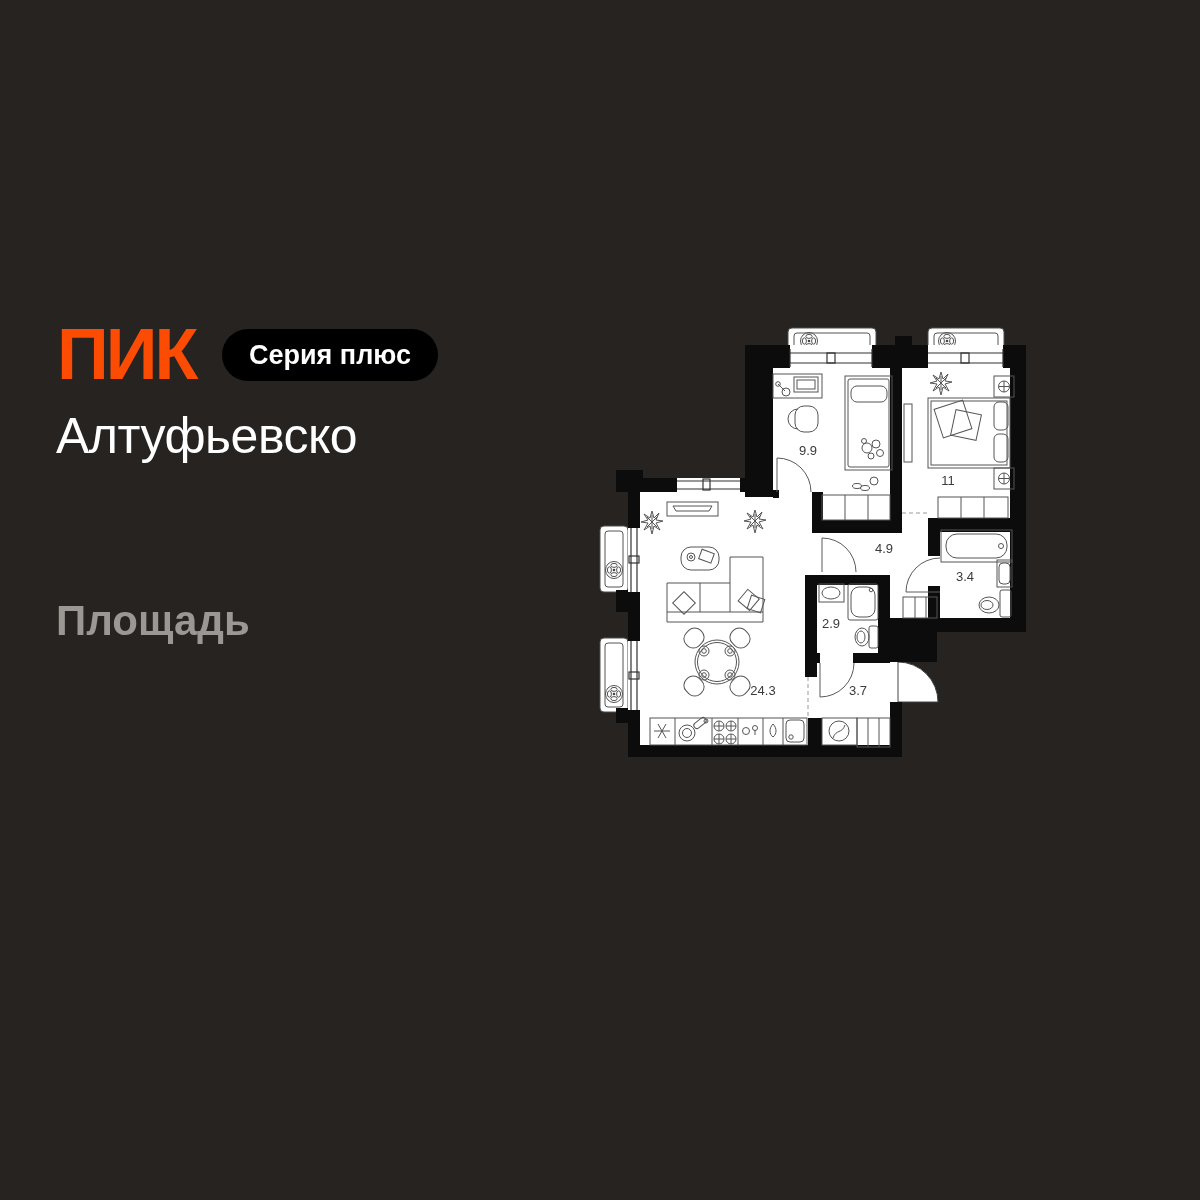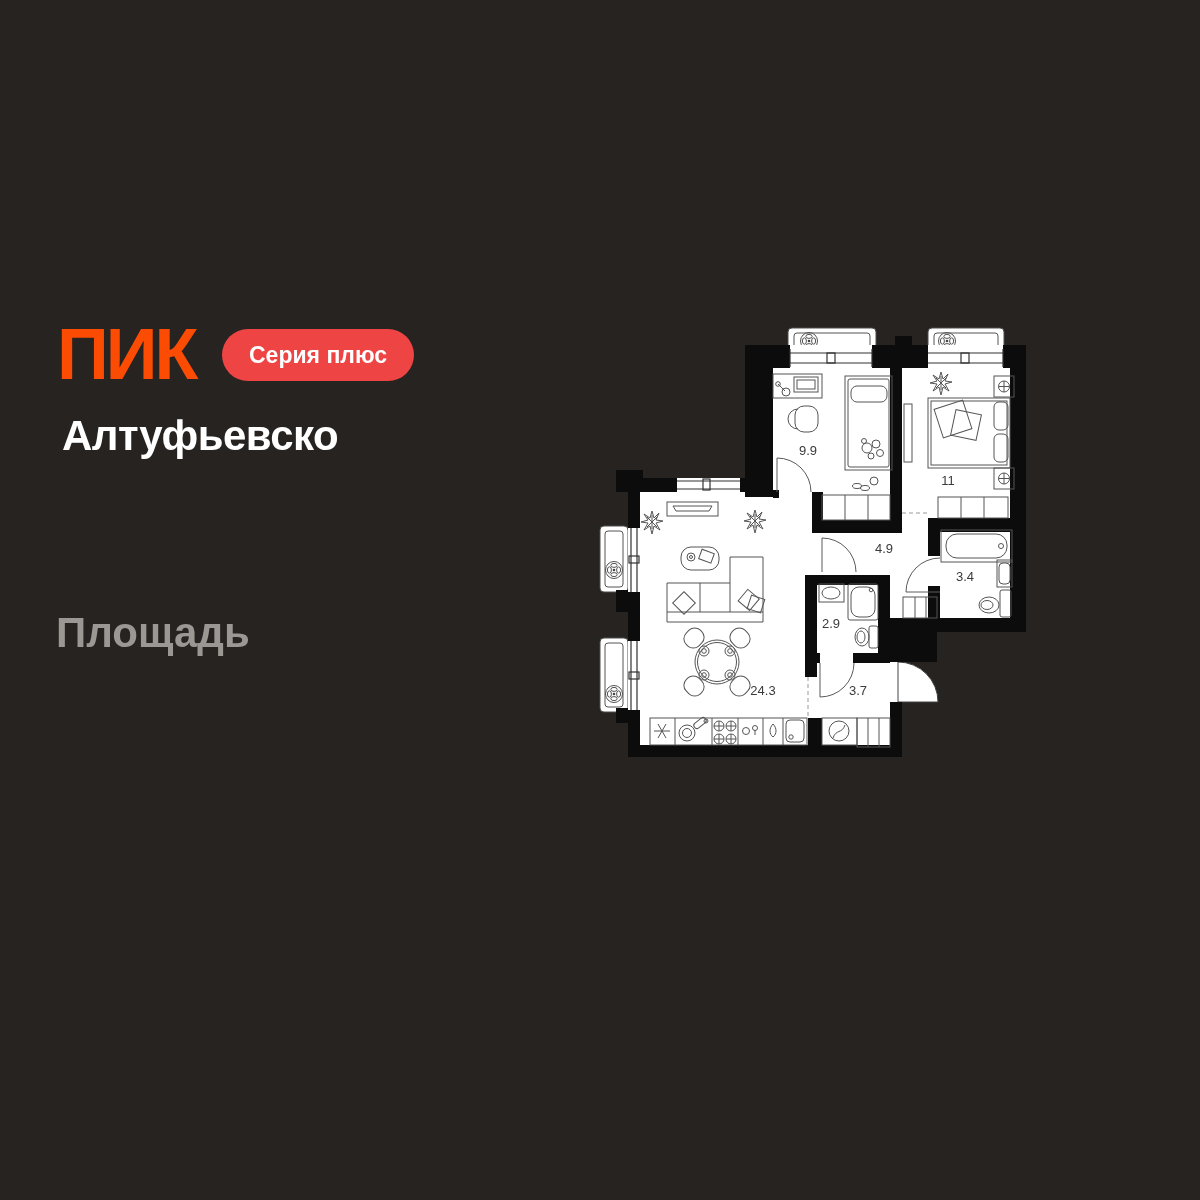"Серия плюс" .badge { background: #ef4444 -> #000000; font-size: 23px -> 27px }
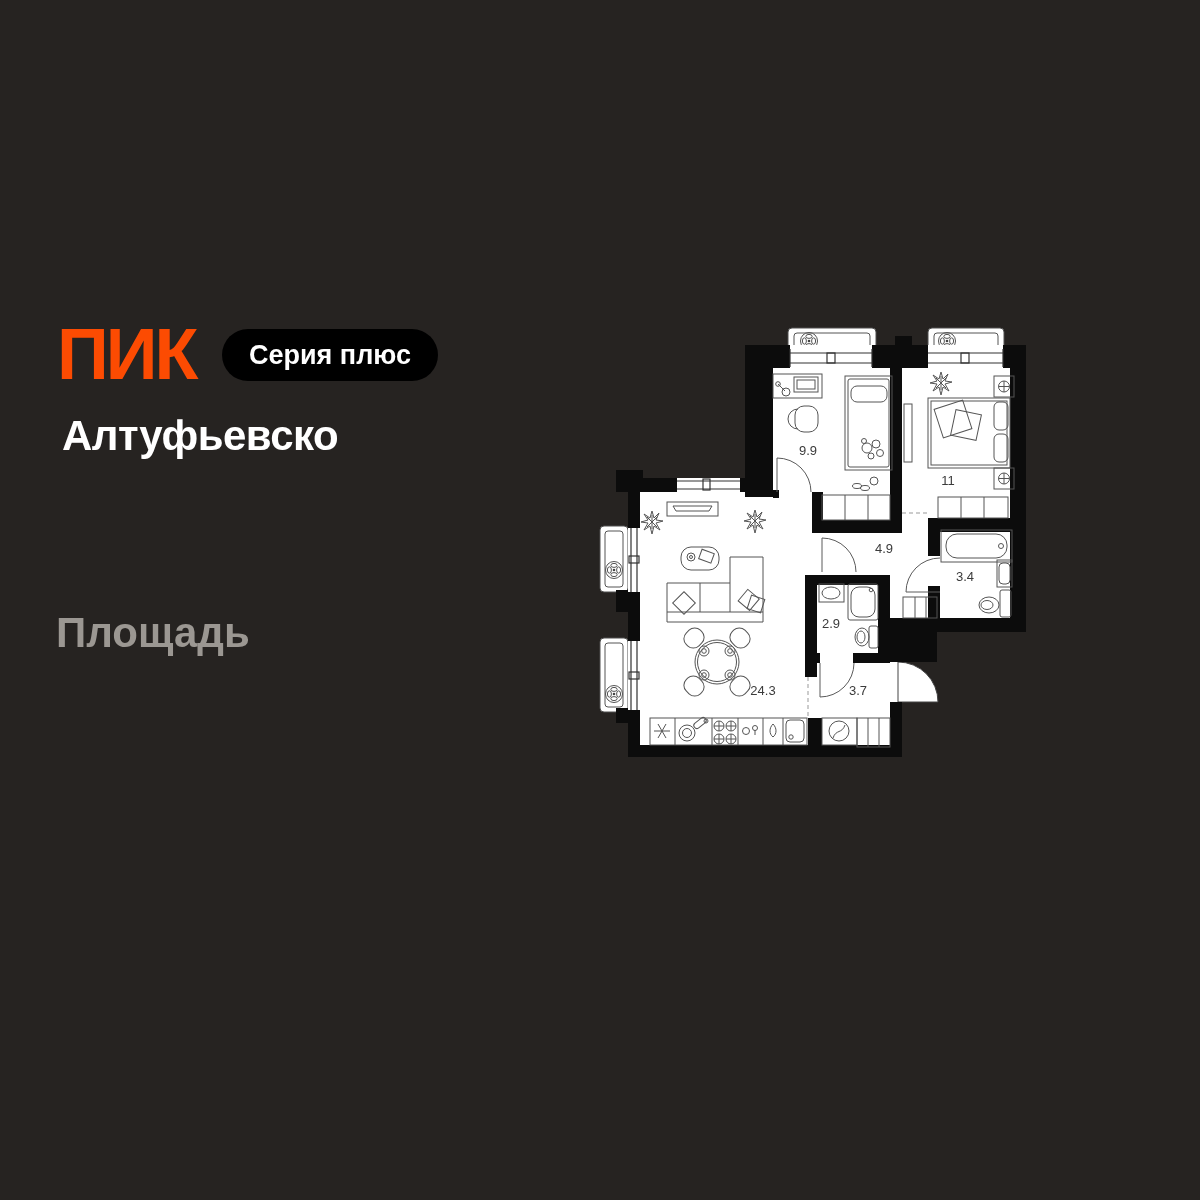"Алтуфьевско" .title { font-size: 42px -> 50px; font-weight: 700 -> 400; left: 62px -> 56px }
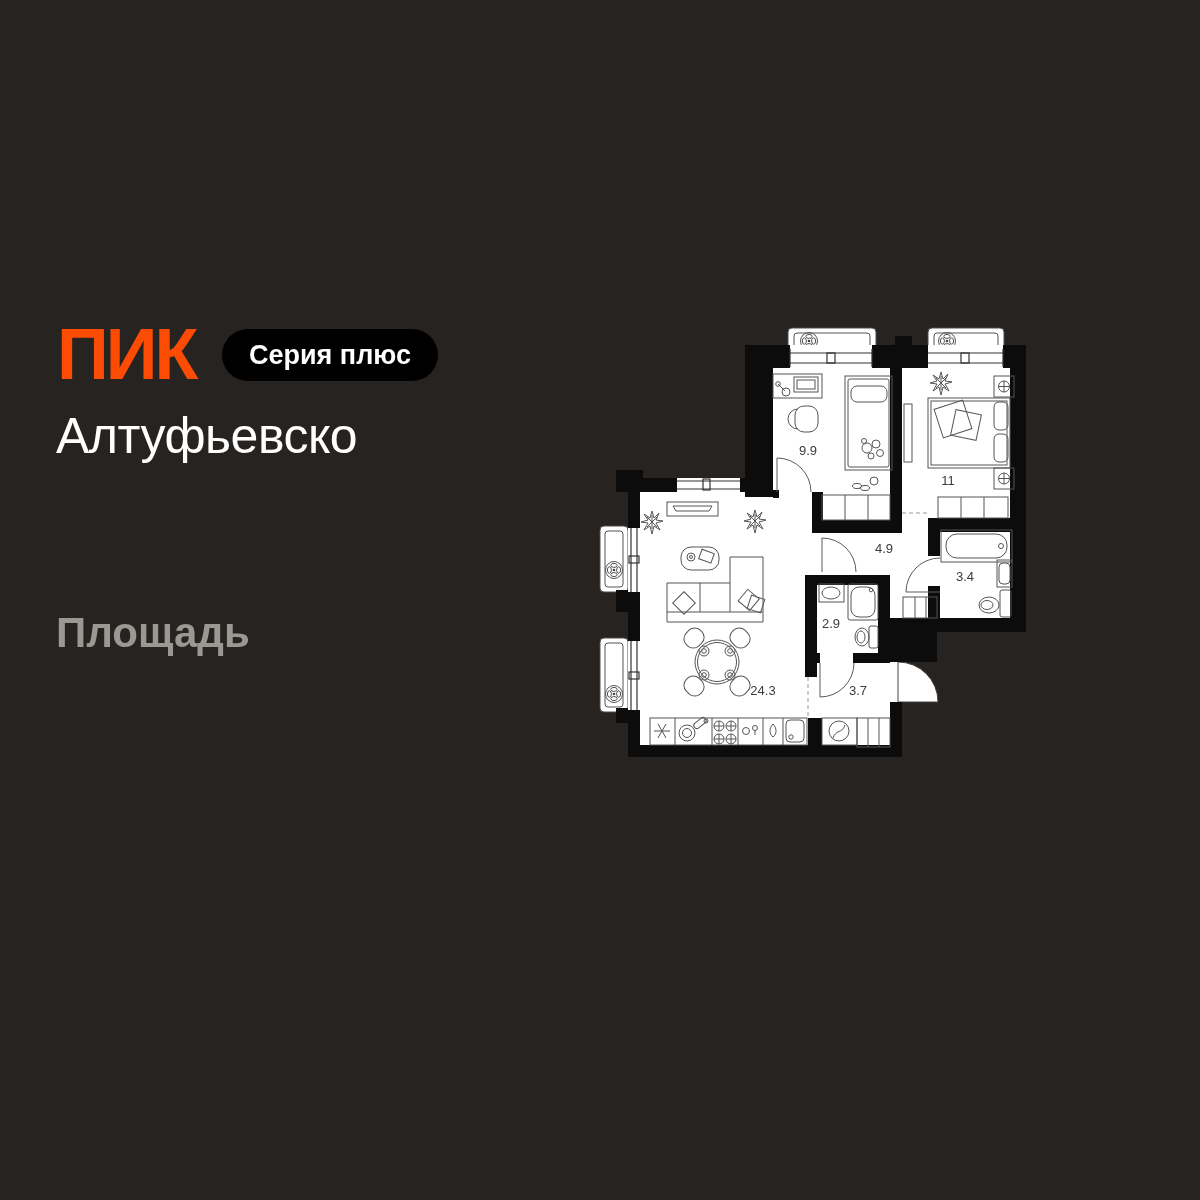"Площадь" .area-label { margin-top: 12px -> none }
